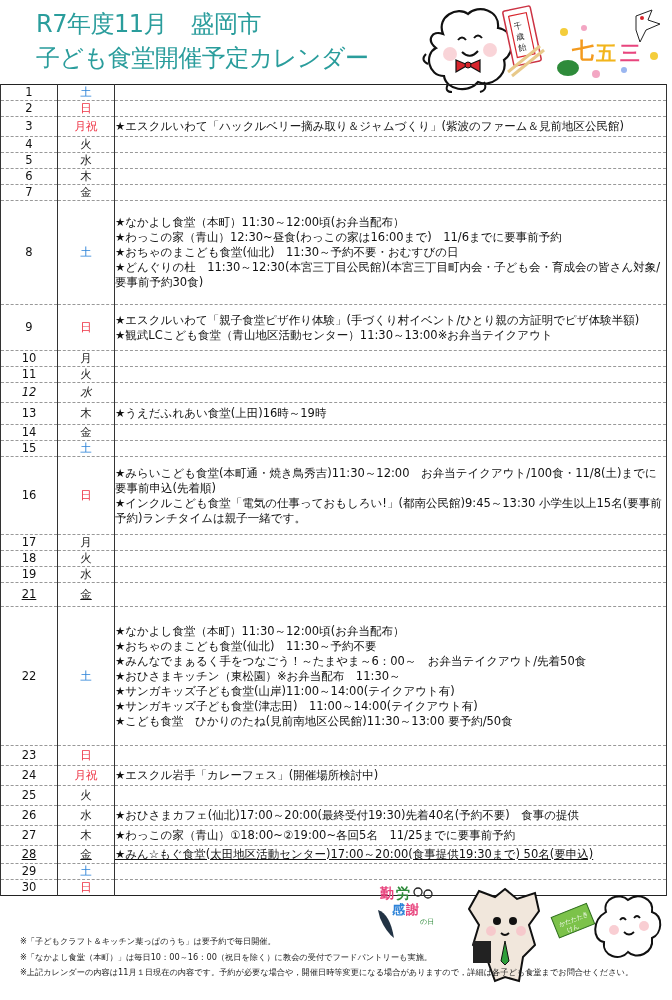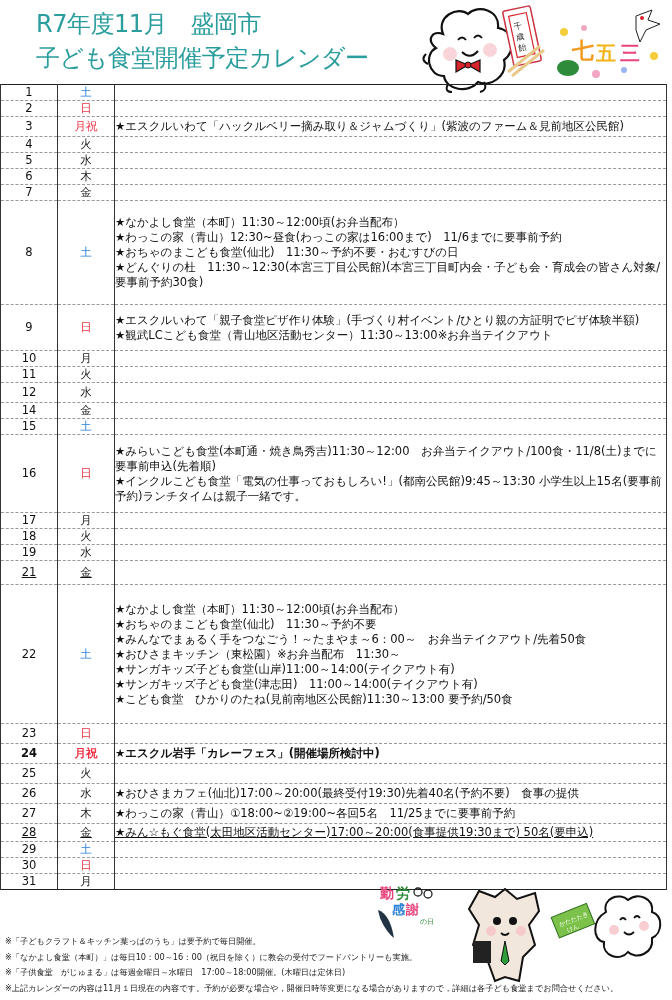"12" tr { font-style: none -> italic }
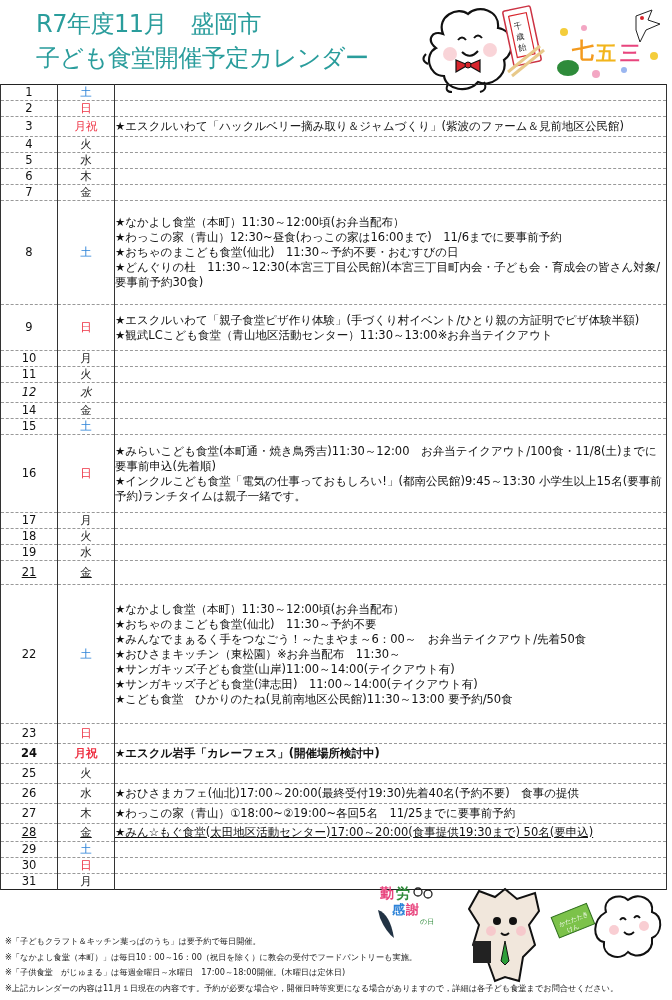"13" tr { html: none -> <tr> <td>13</td> <td>木</td> <td> <div>★うえだふれあい食堂(上田)16時～19時</div> </td> </tr> }
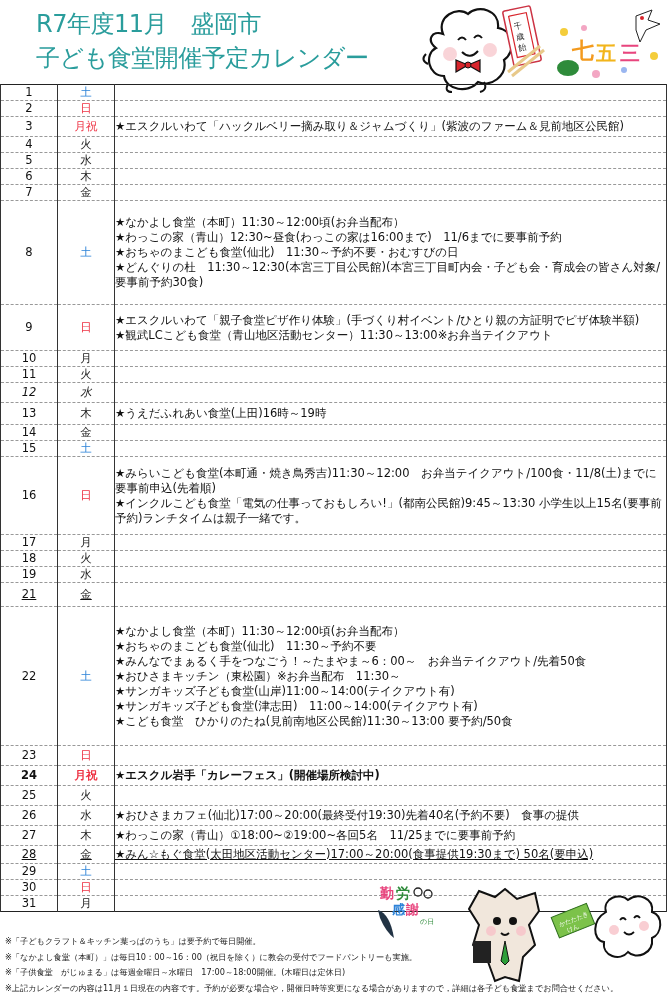"24" tr { font-weight: bold -> none }
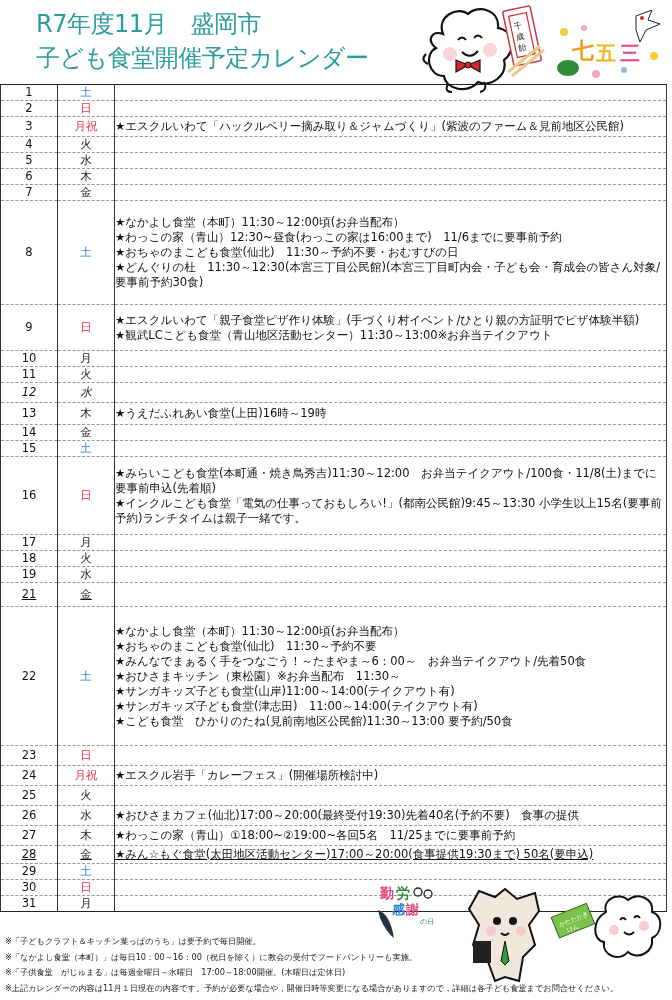"31" tr { html: <tr> <td>31</td> <td>月</td> <td></td> </tr> -> none }
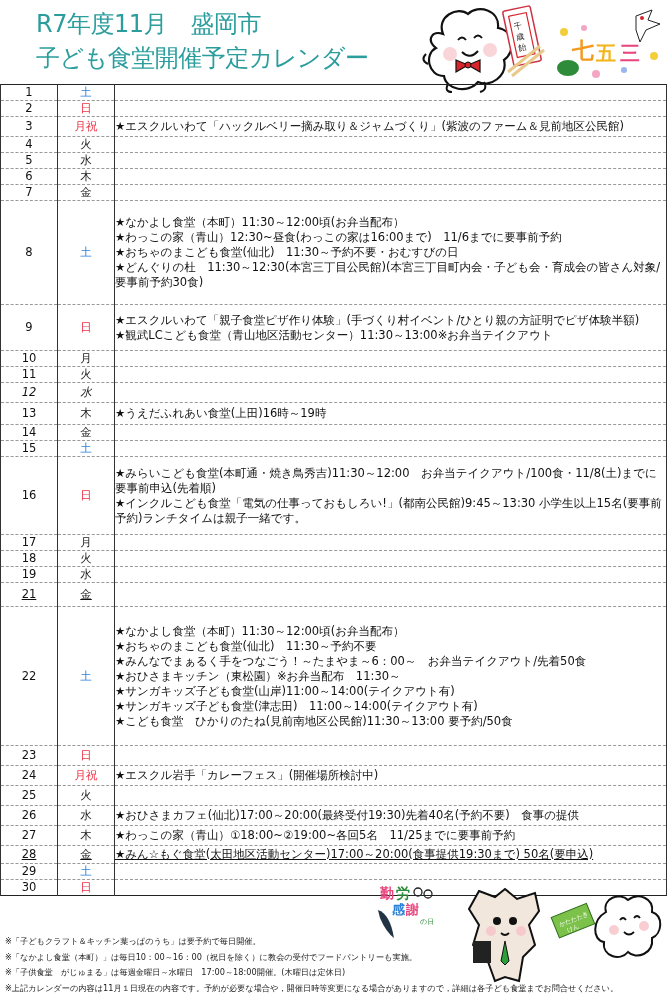"※「子どもクラフト＆キッチン葉っぱのうち」は要予約で毎日開催。" .notes { left: 5px -> 20px }
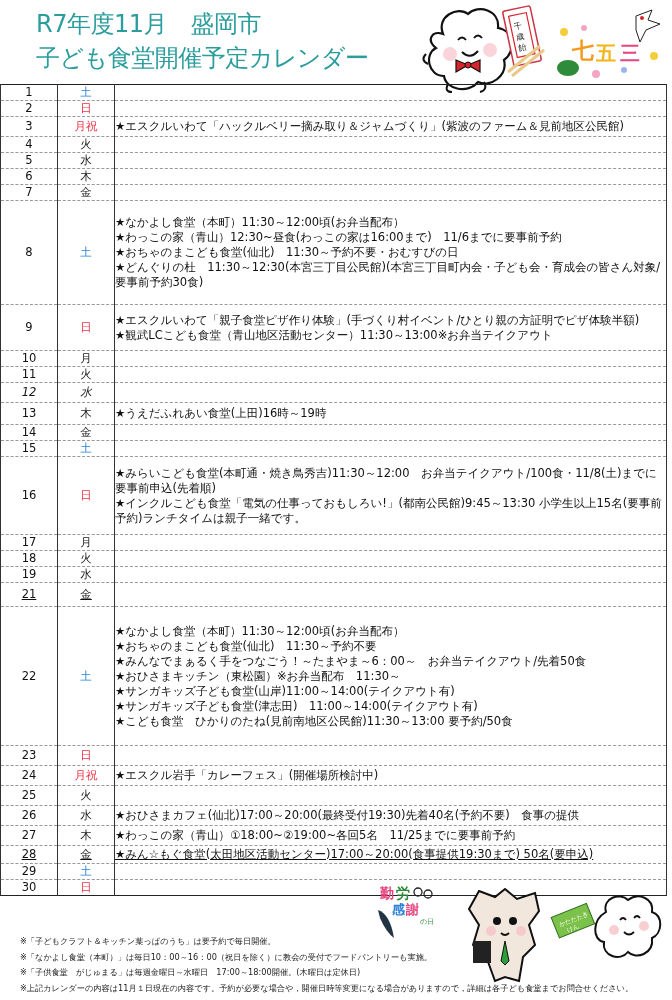"※「子供食堂 がじゅまる」は毎週金曜日～水曜日" div { html: <div>※「子供食堂 がじゅまる」は毎週金曜日～水曜日 17:00～18:00開催。(木曜日は定休日)</div> -> none }
